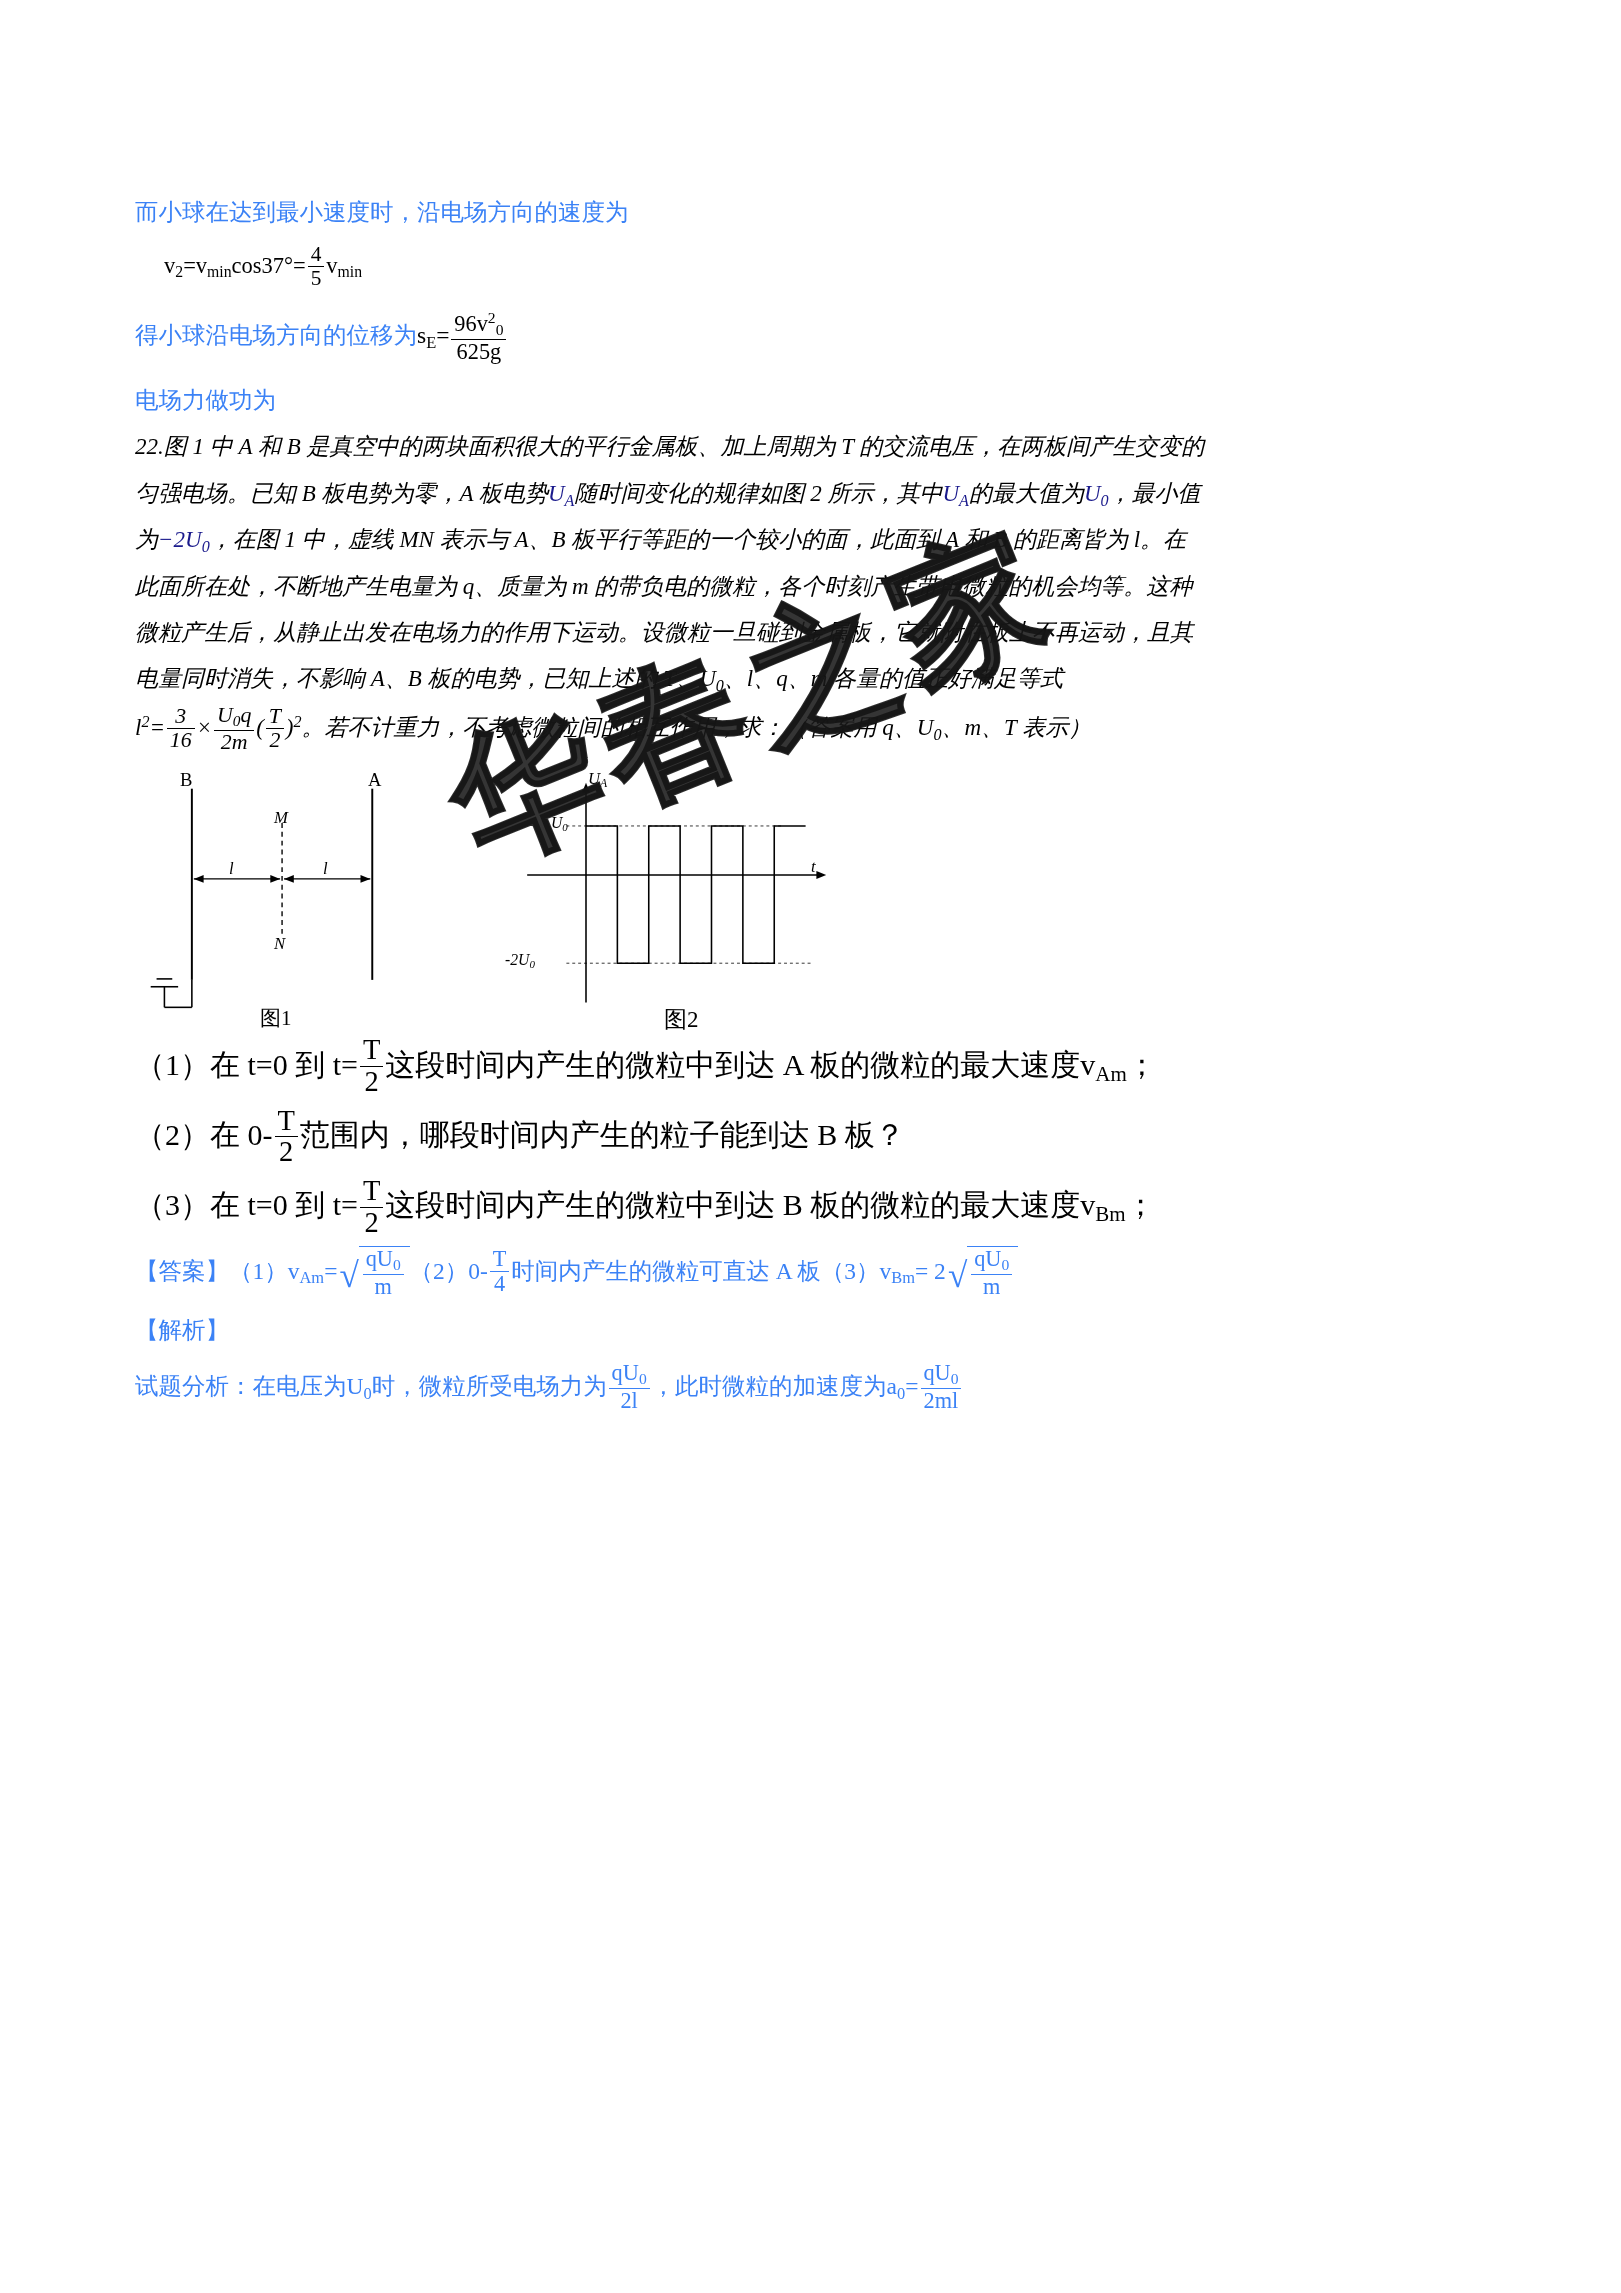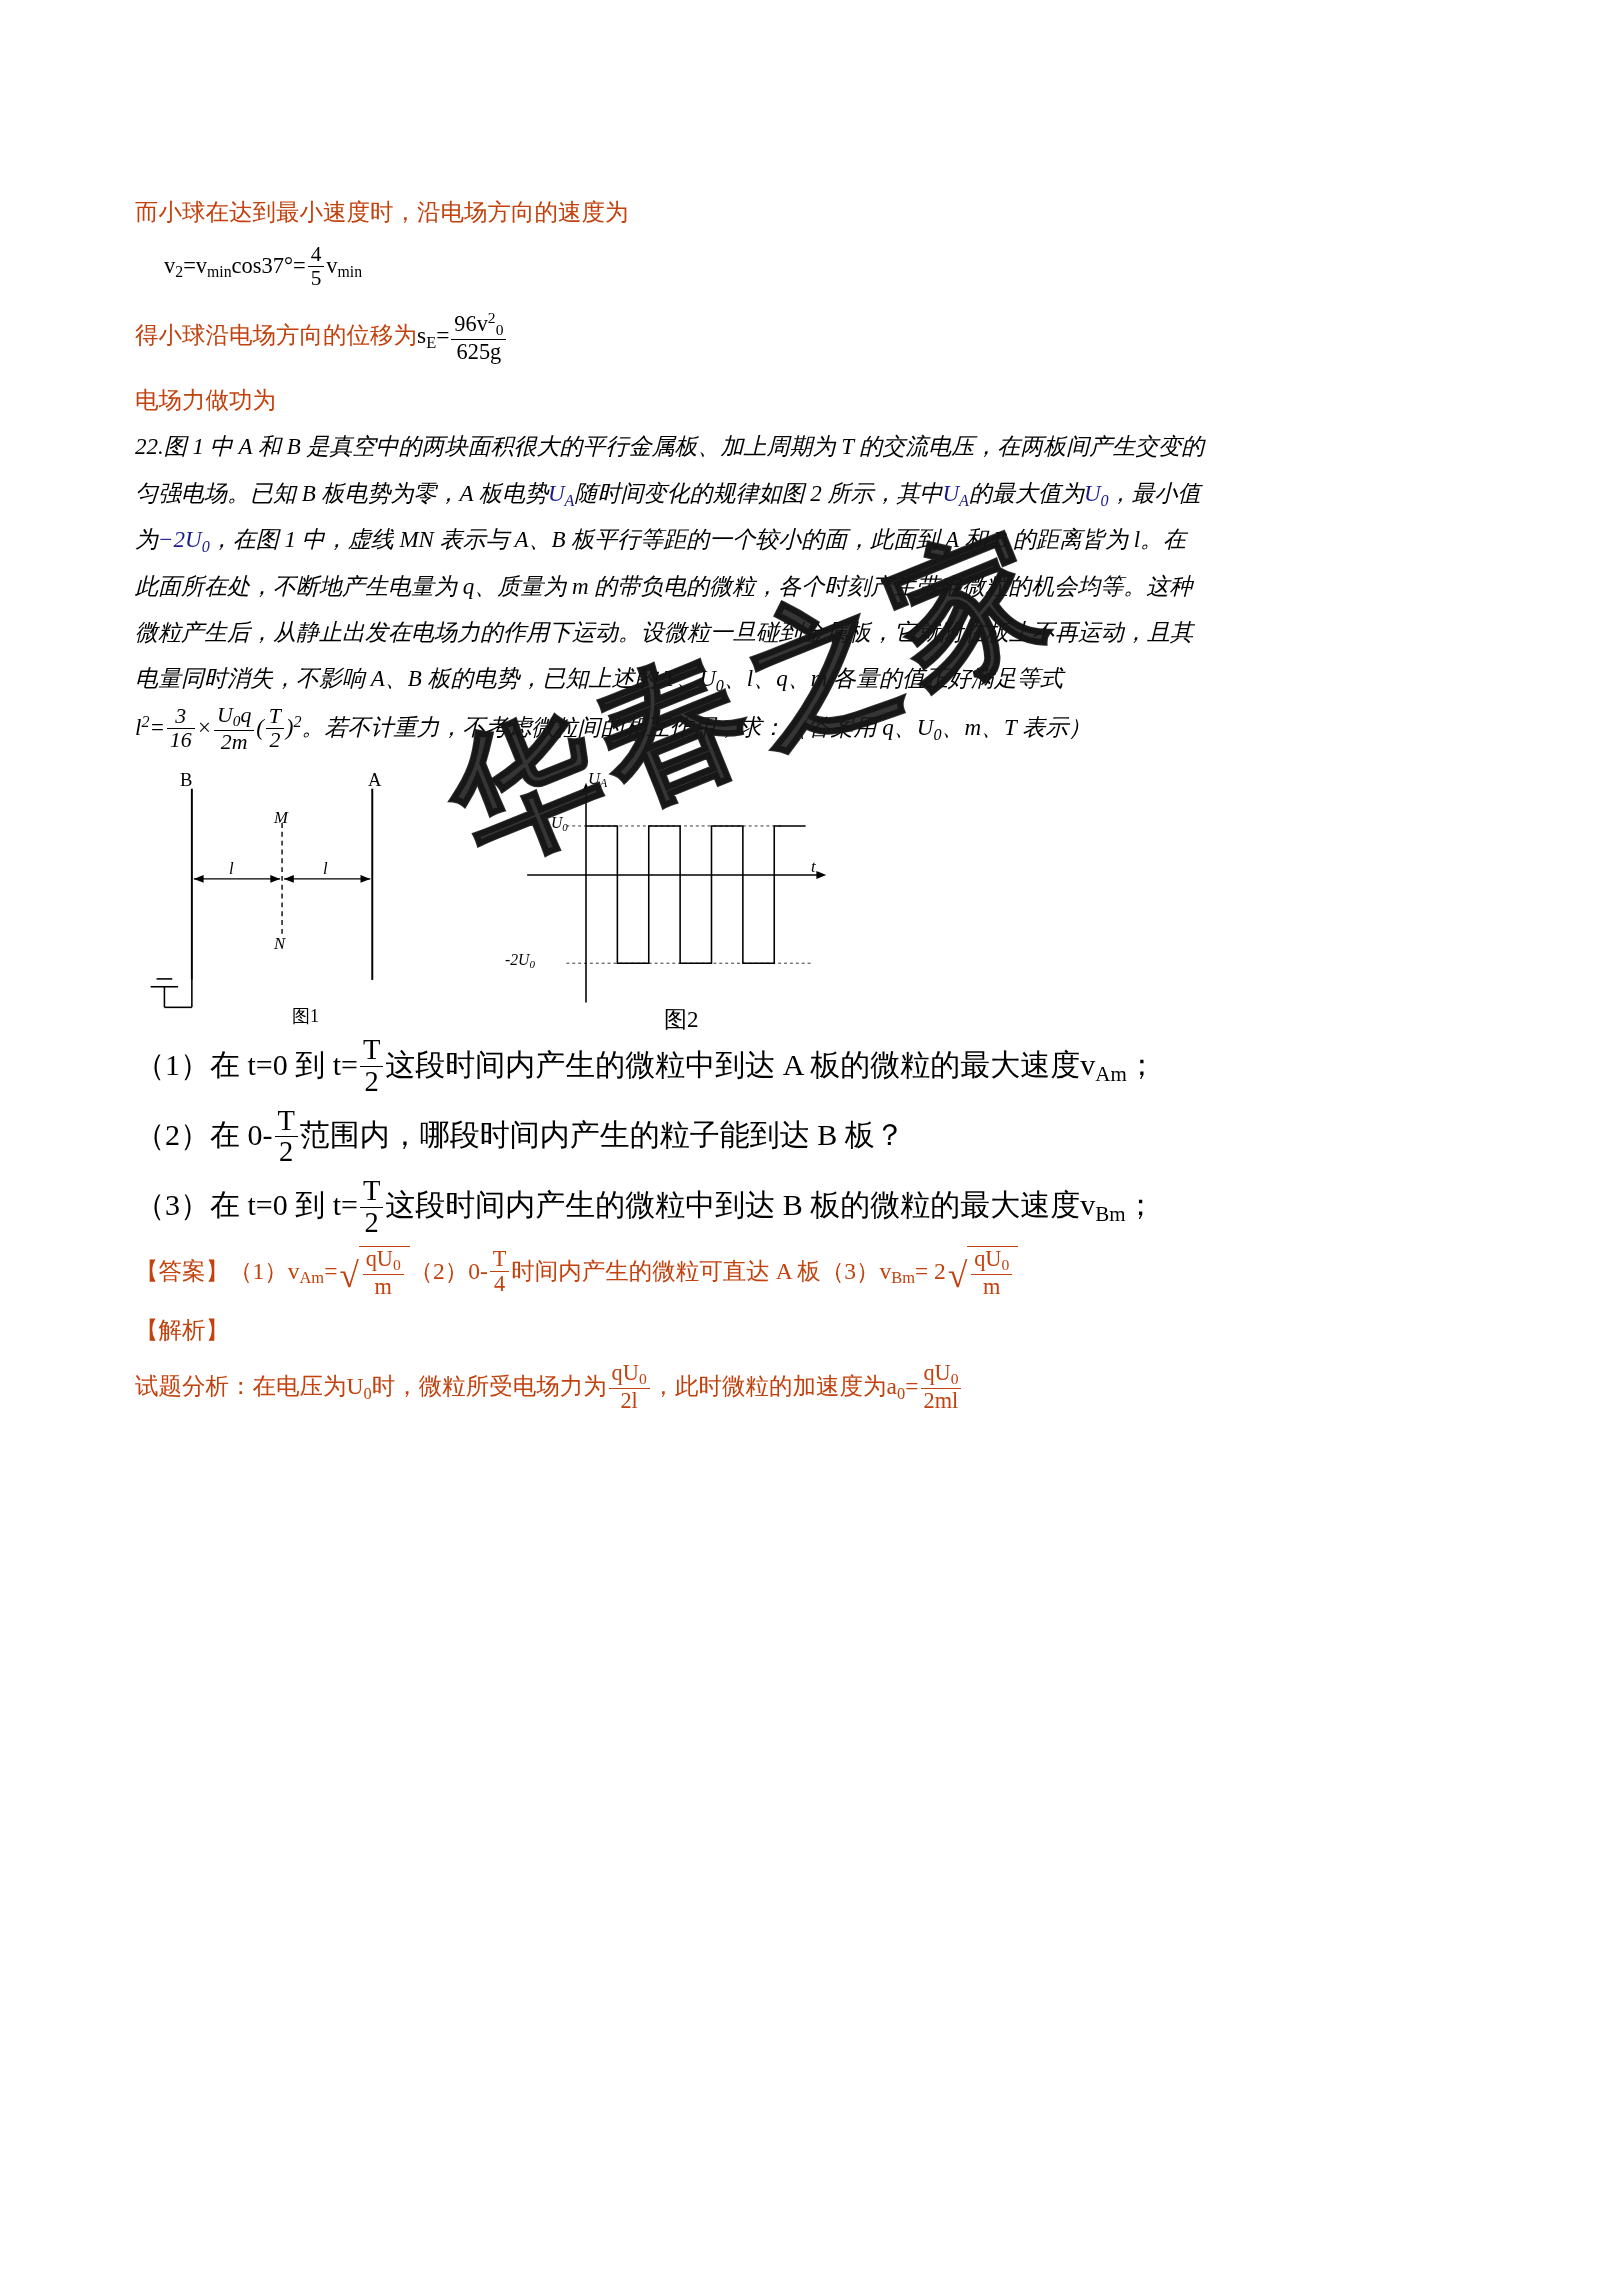"而小球在达到最小速度时，沿电场方向的速度为" .red { color: #c2410c -> #3b82f6 }
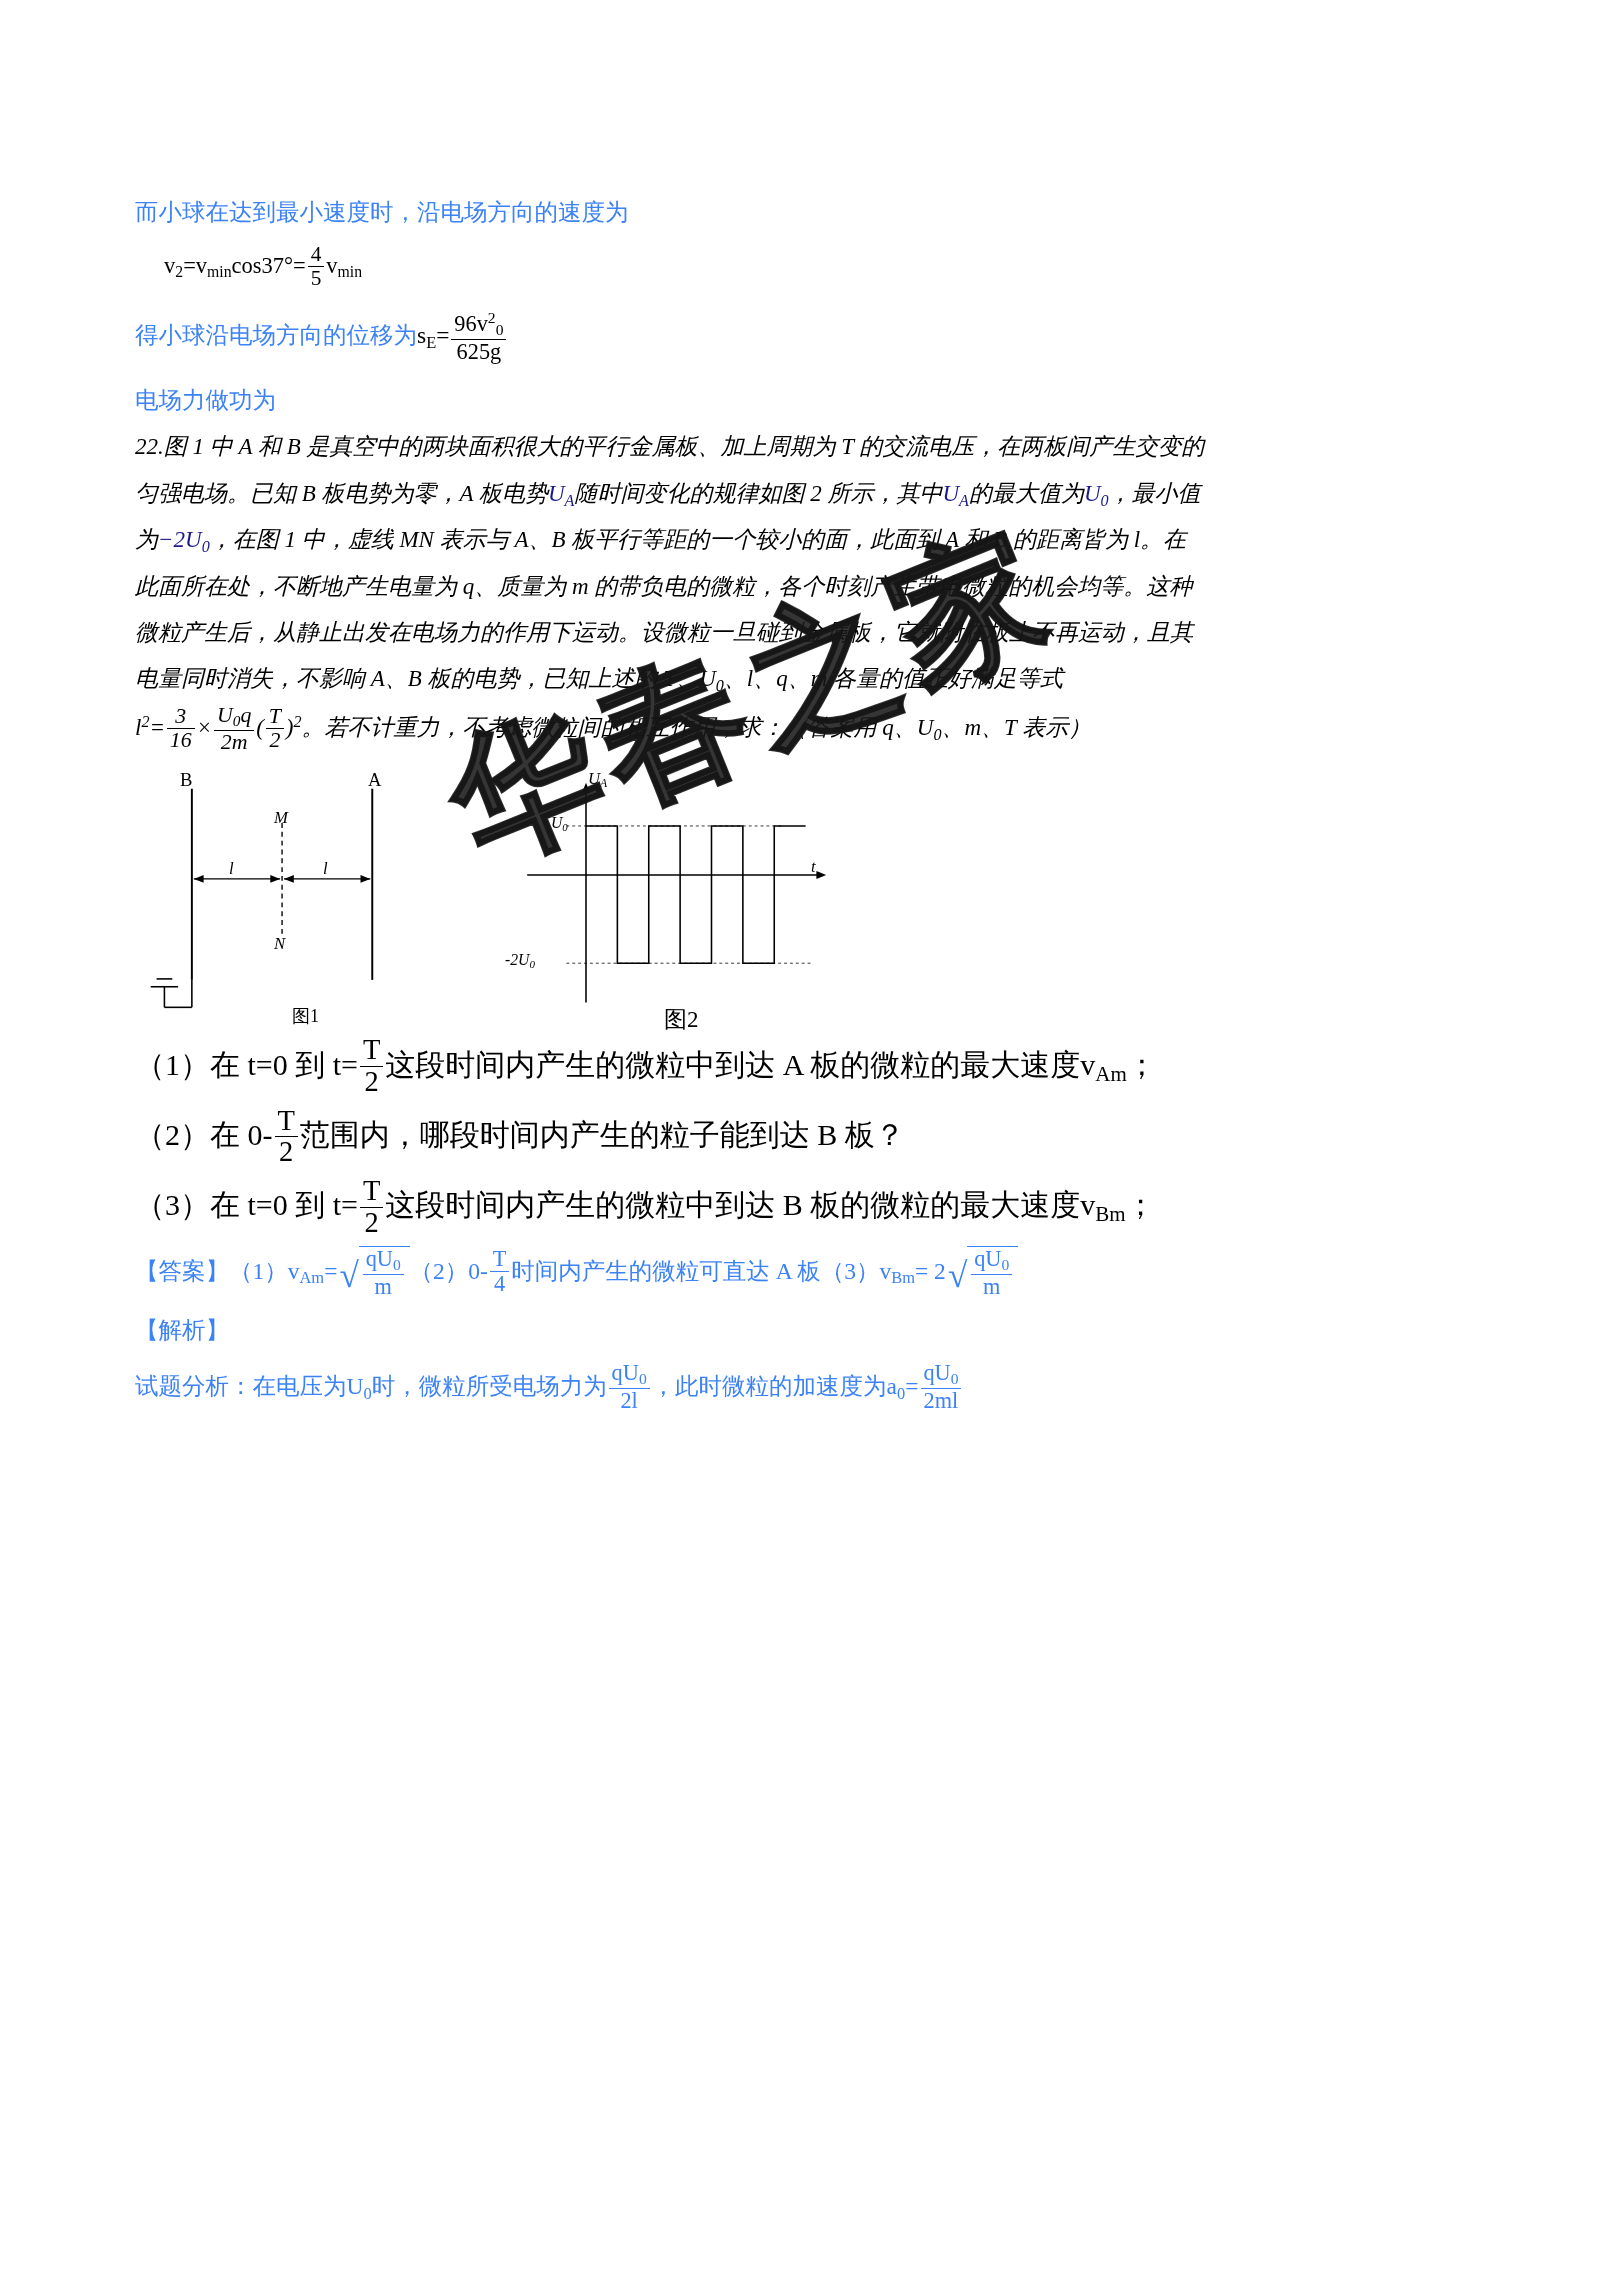"图1" div.fig-caption { font-size: 18px -> 21px; margin-left: 32px -> none }
